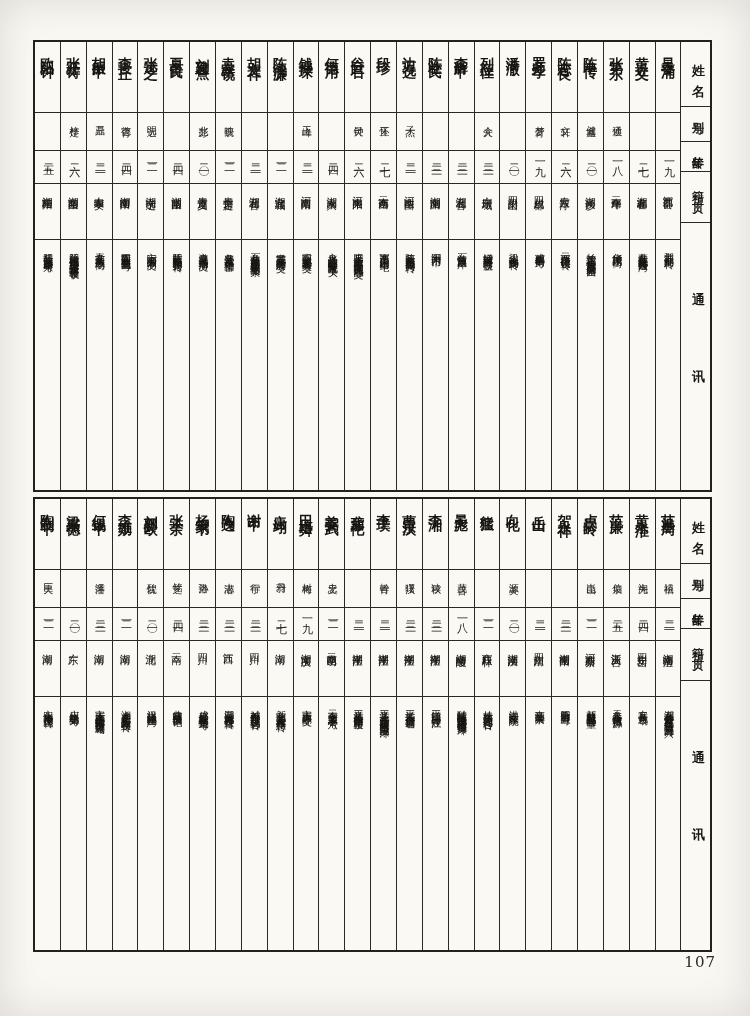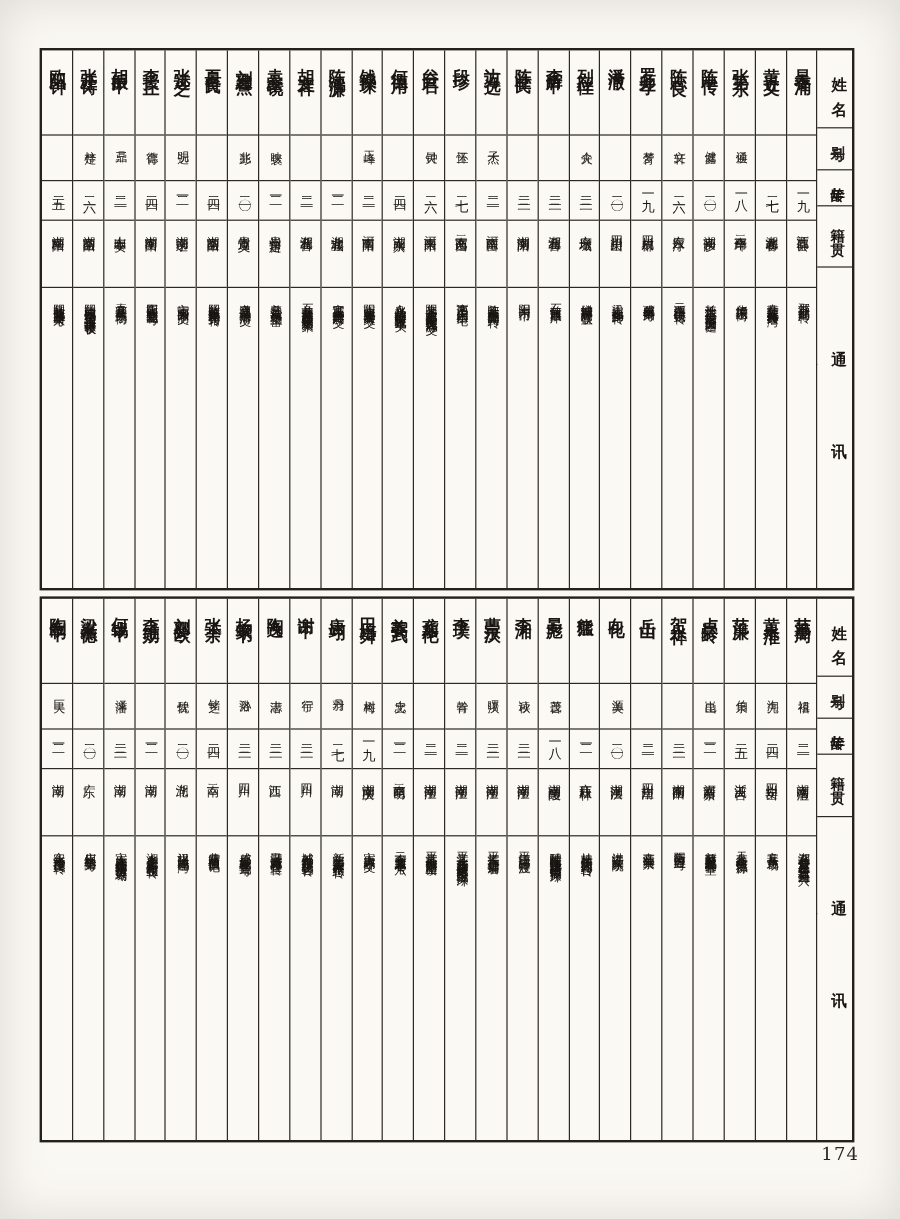"174" div.page-number { text: 174 -> 107 }
